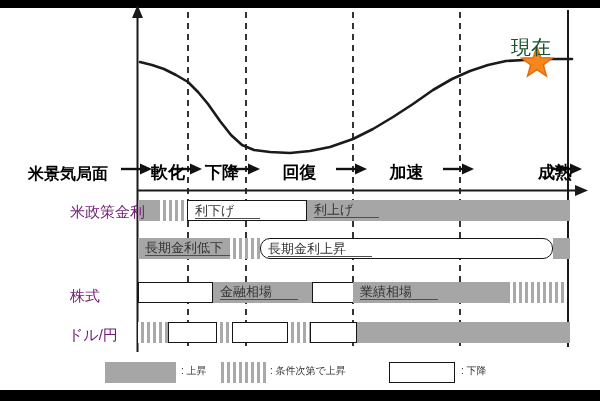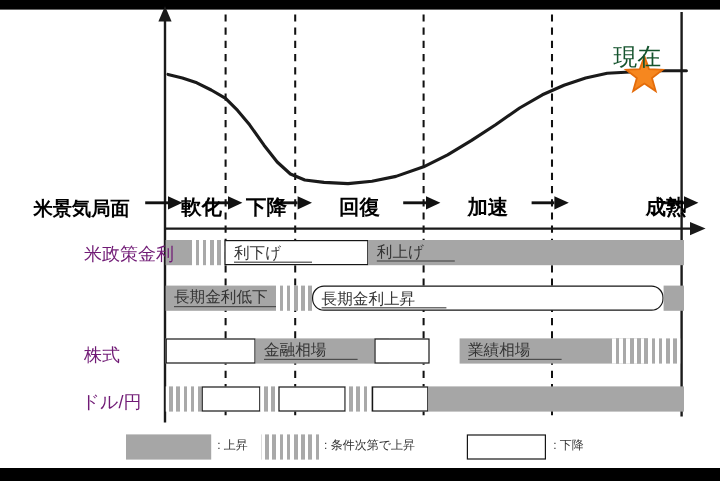"業績相場" div.bar-seg { margin-left: 30px -> none }
